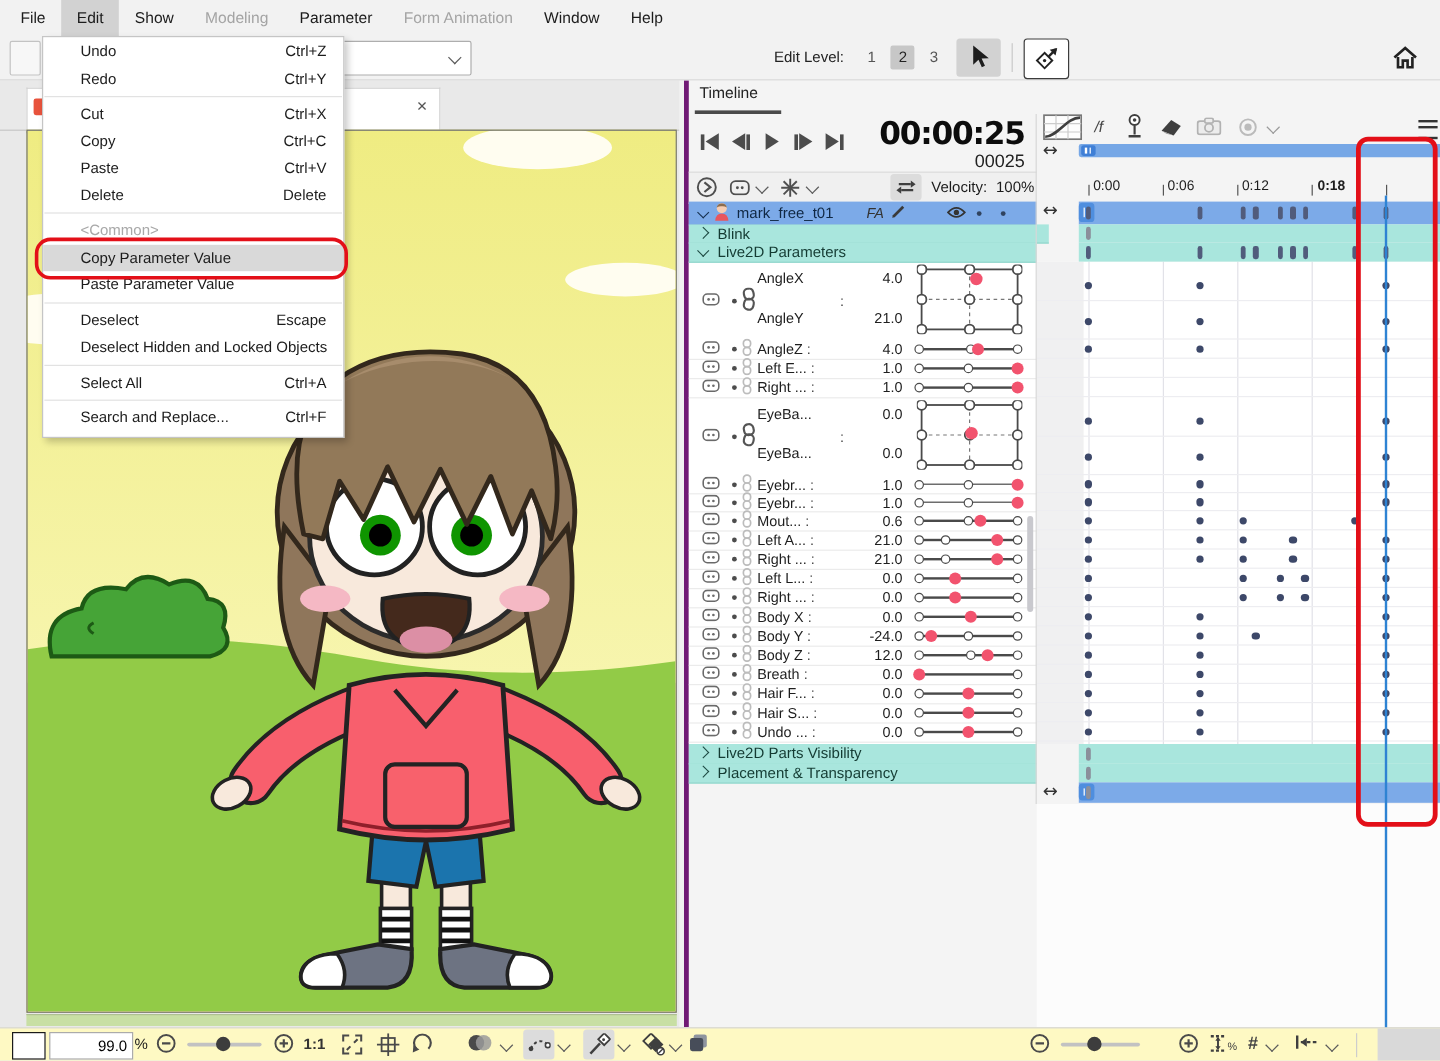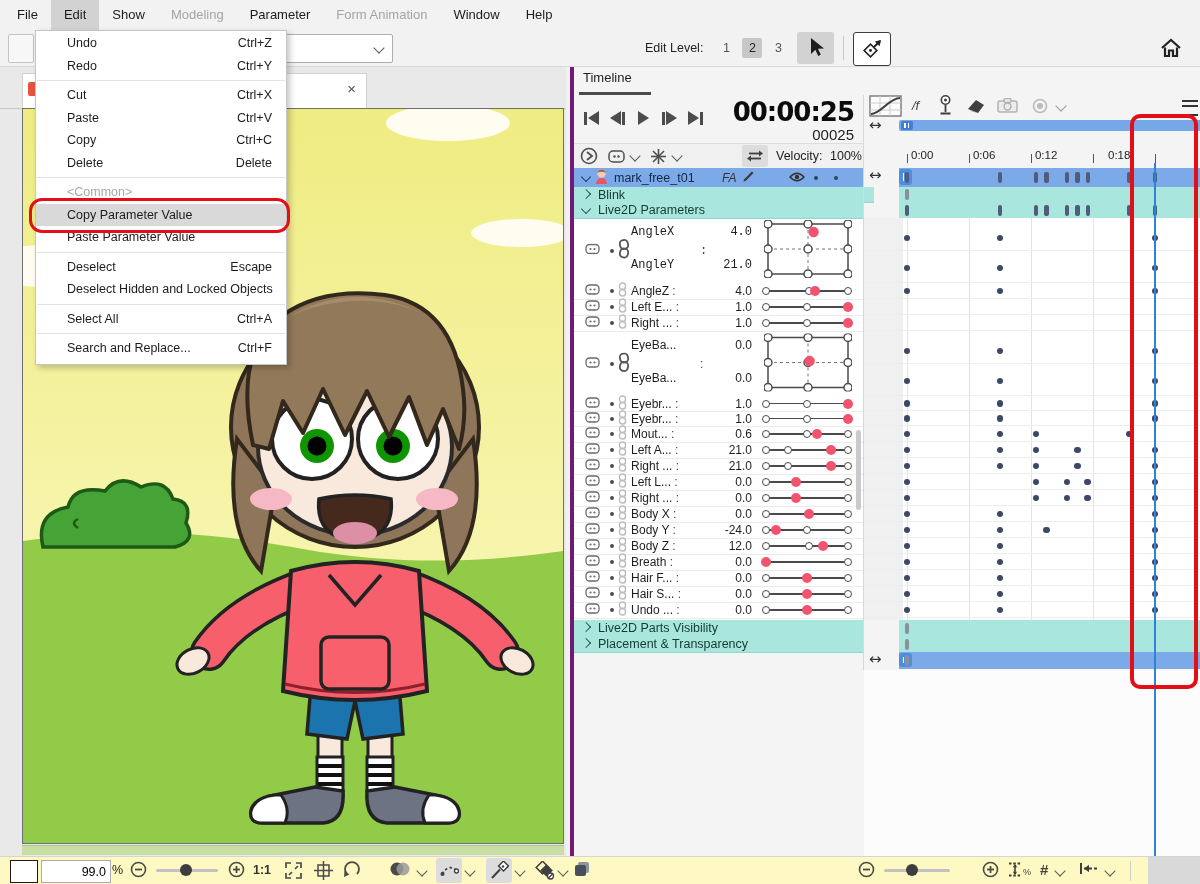"Paste" div.em-item { order: before "Copy" -> after "Copy" }
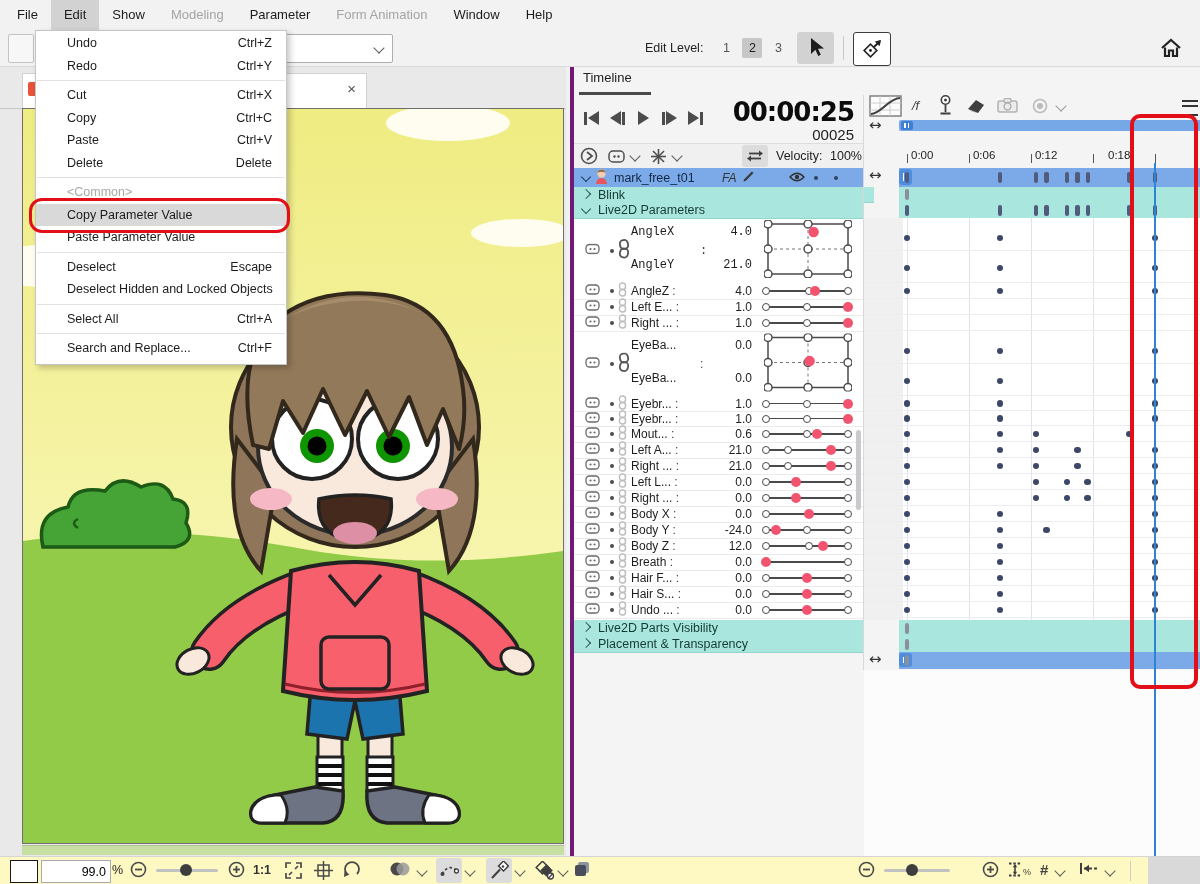"0:18" div.ticklbl { font-weight: none -> bold; left: 244px -> 234px }
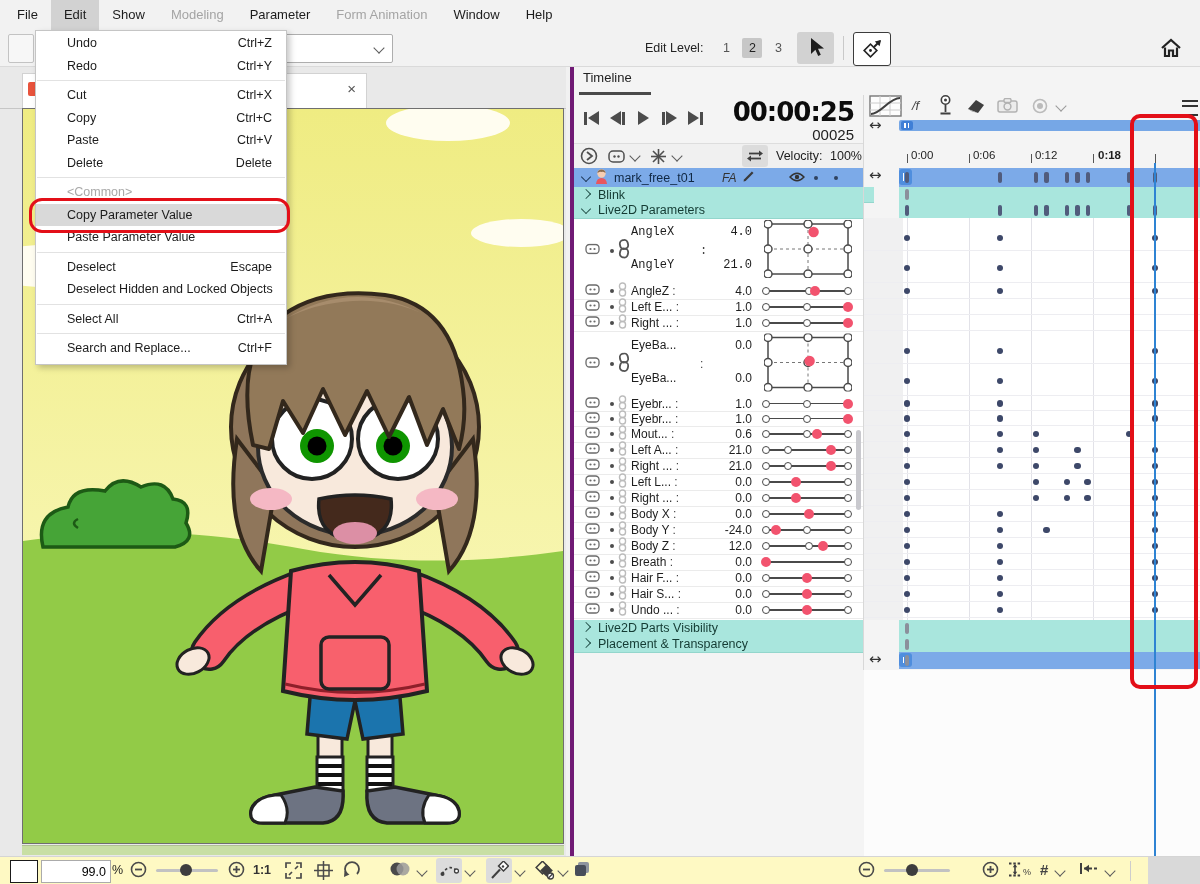"AngleX" div.p-pad { font-family: Liberation Mono, monospace -> none }
